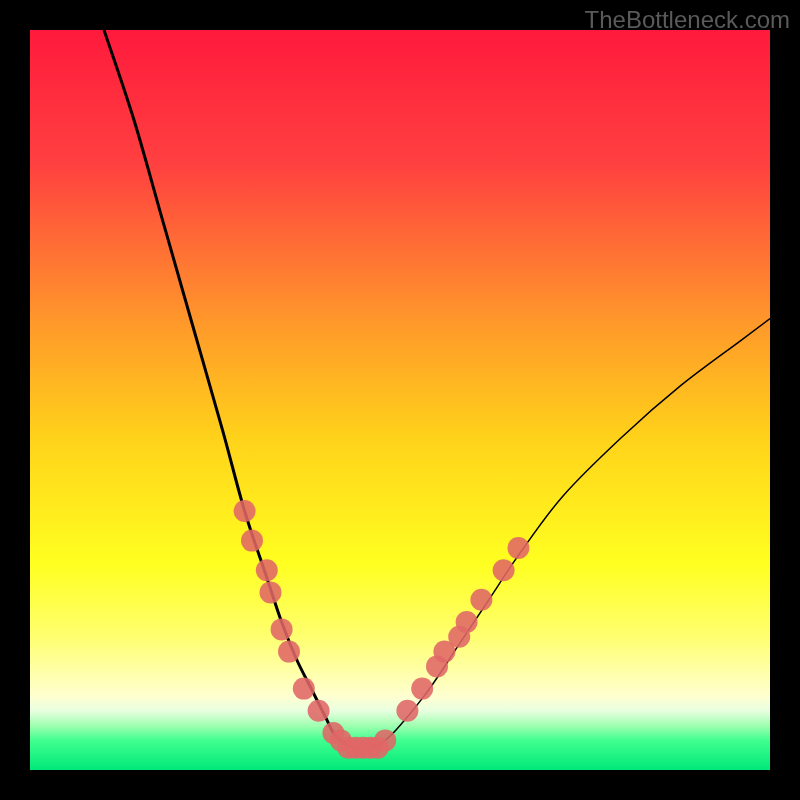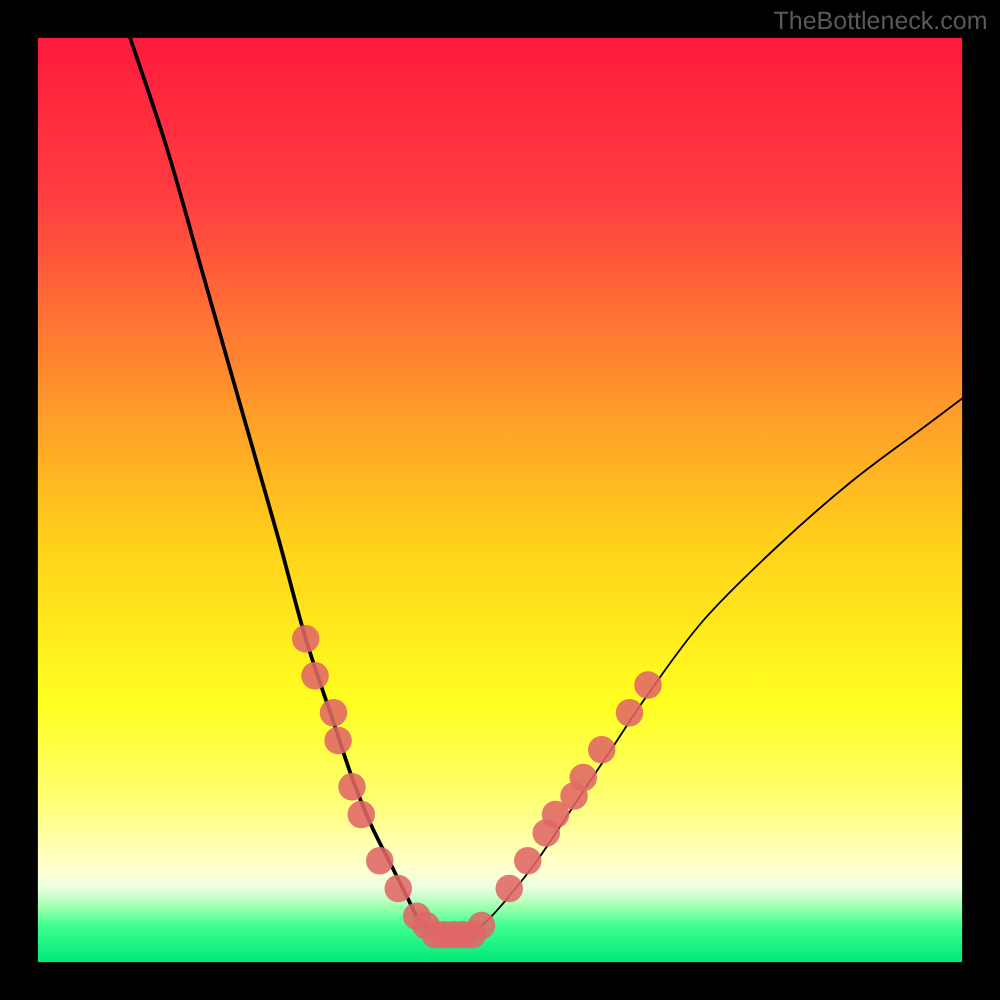"TheBottleneck.com" .watermark { font-size: 20px -> 24px }
